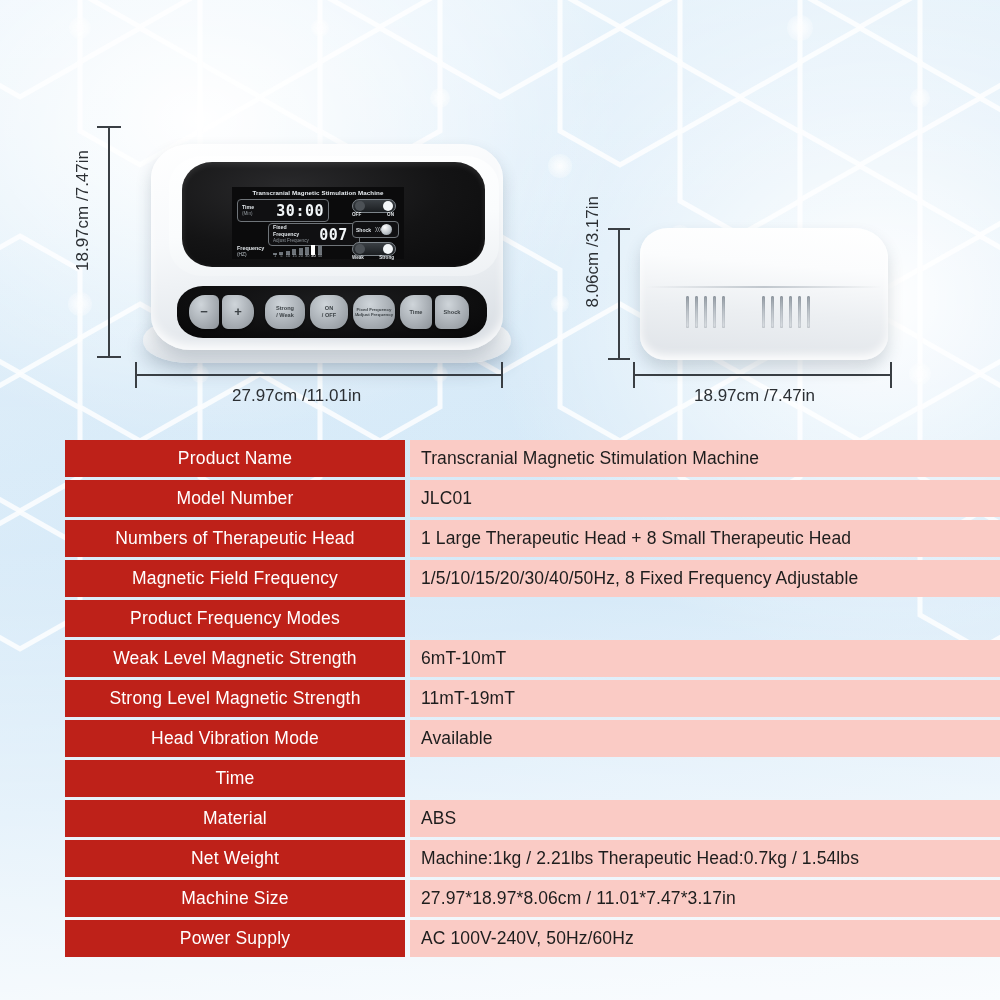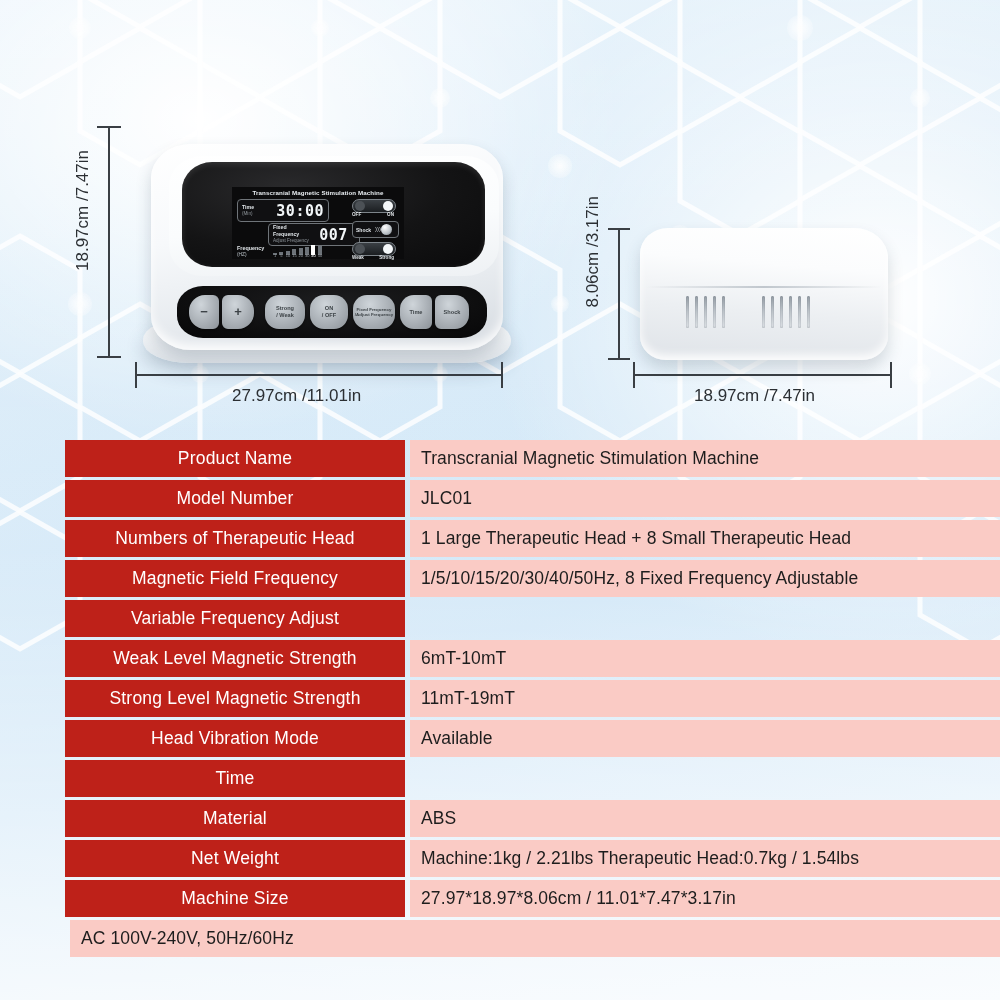"Variable Frequency Adjust" div.cell-k { text: Variable Frequency Adjust -> Product Frequency Modes }
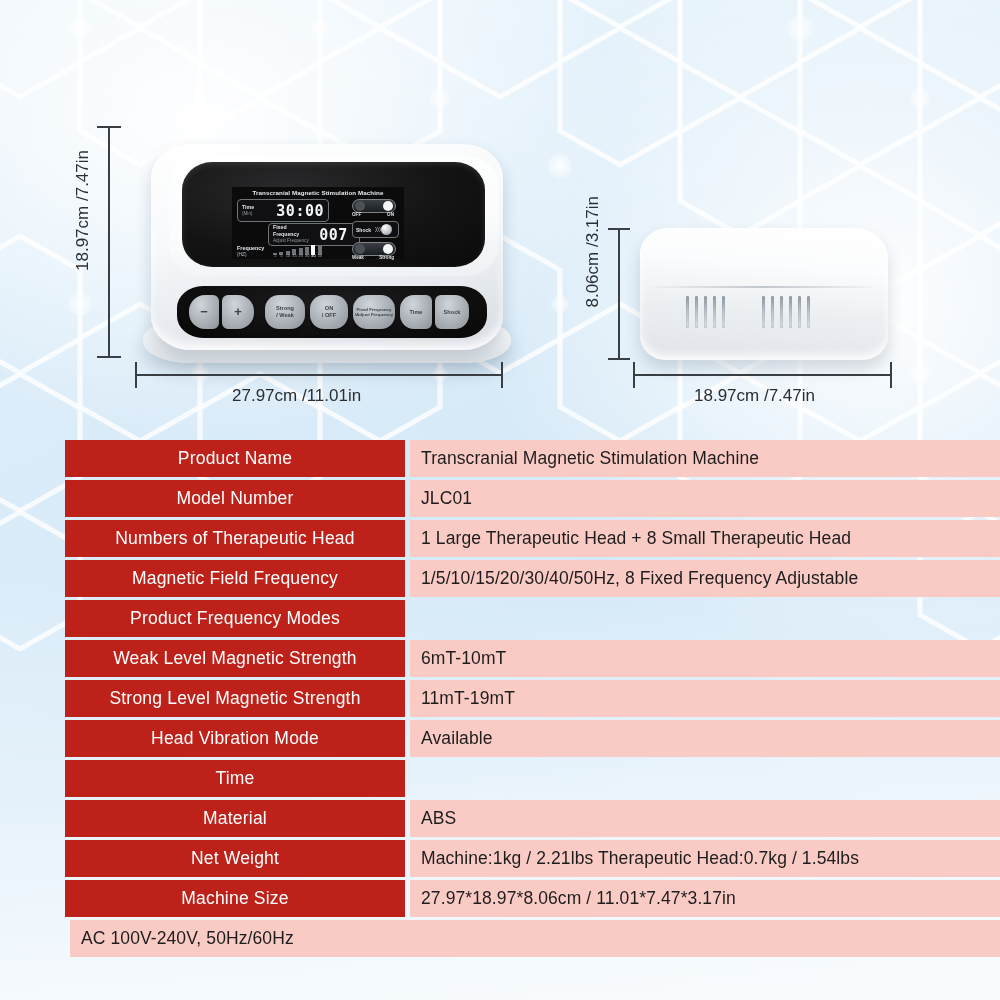"Power Supply" div.cell-k { html: none -> <div>Power Supply</div> }
